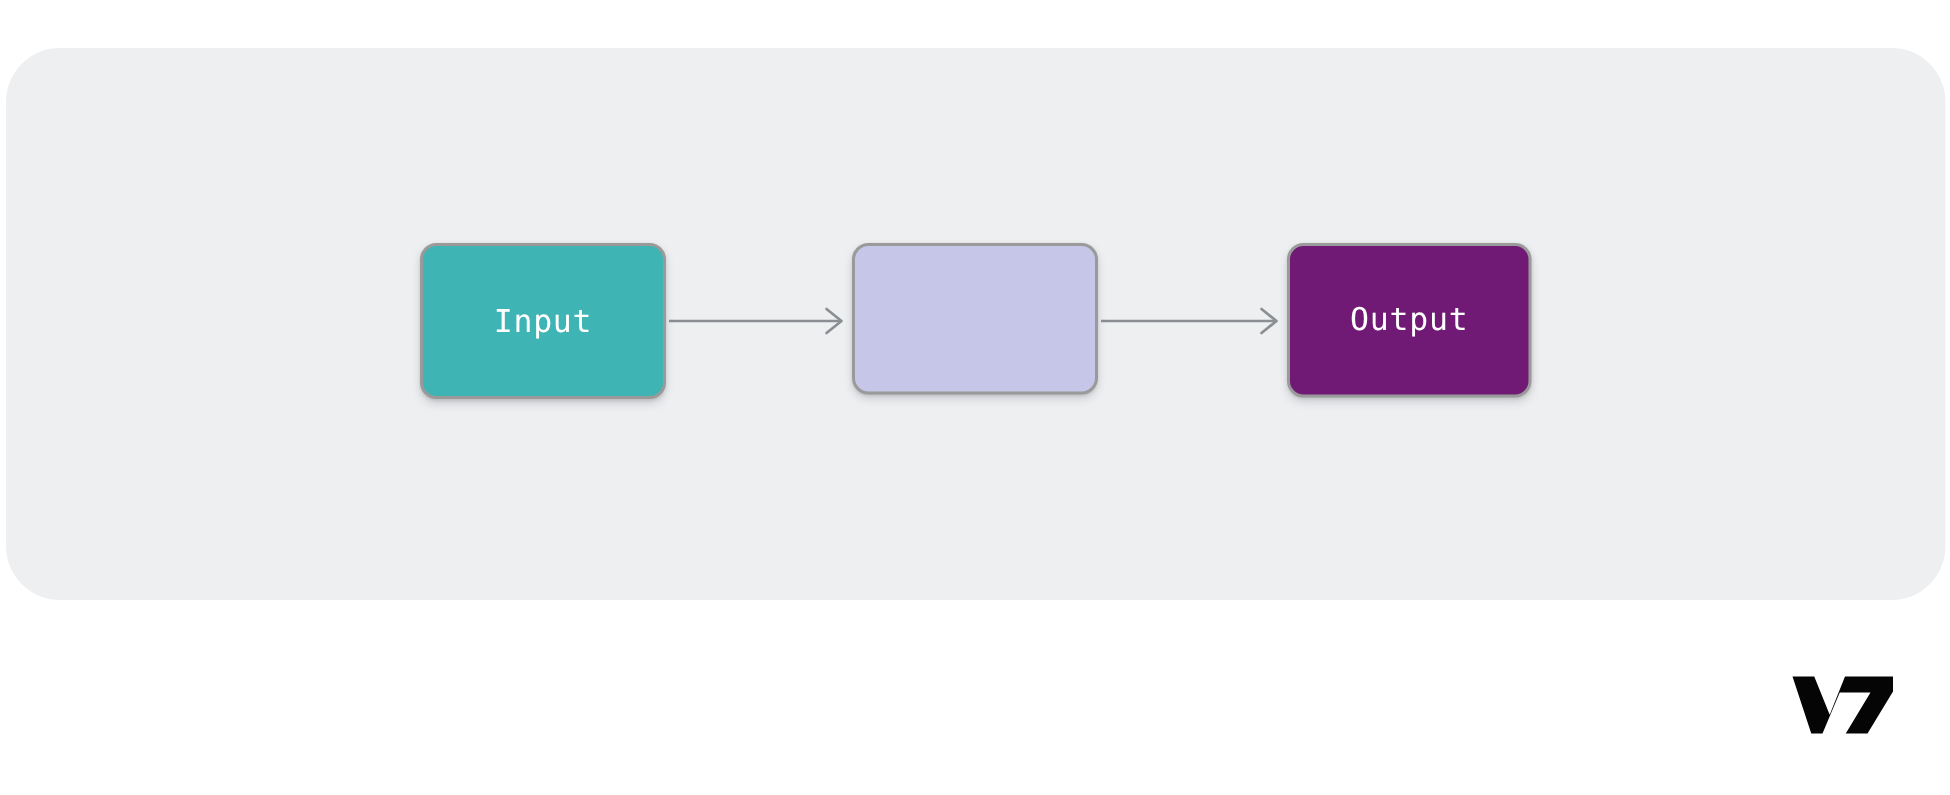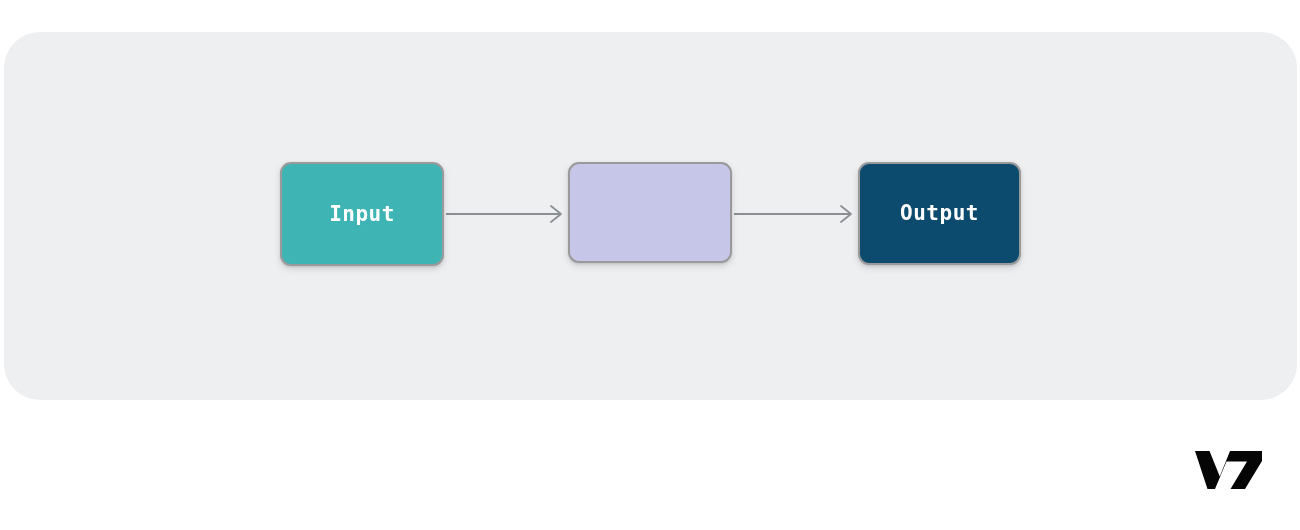"Input" #stage { font-weight: bold -> none }
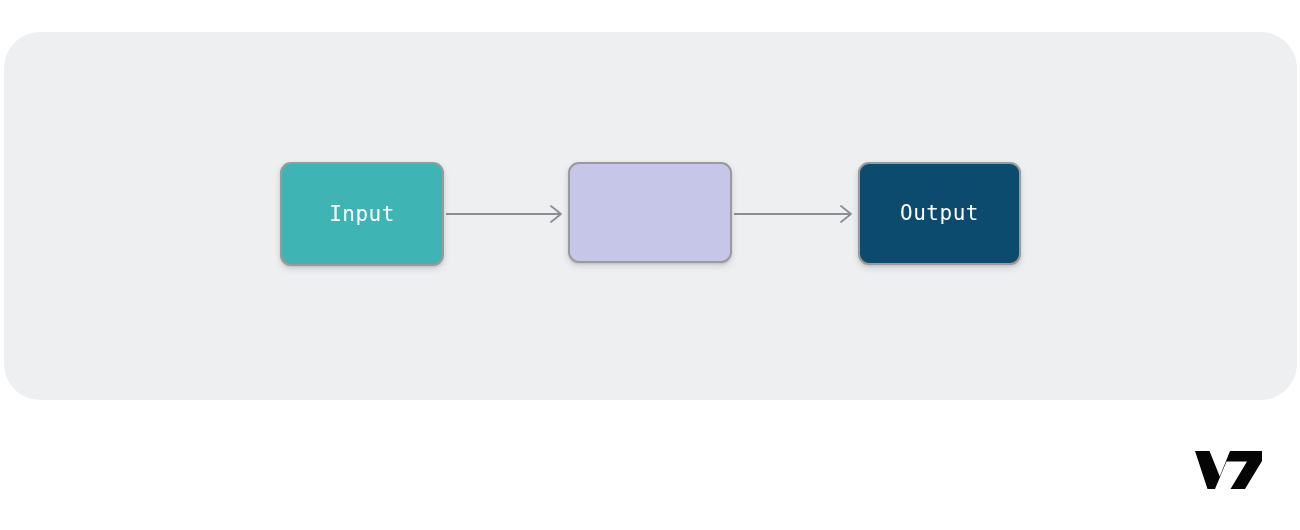"Output" #node-output { background: #0c4a6e -> #701a75 }
